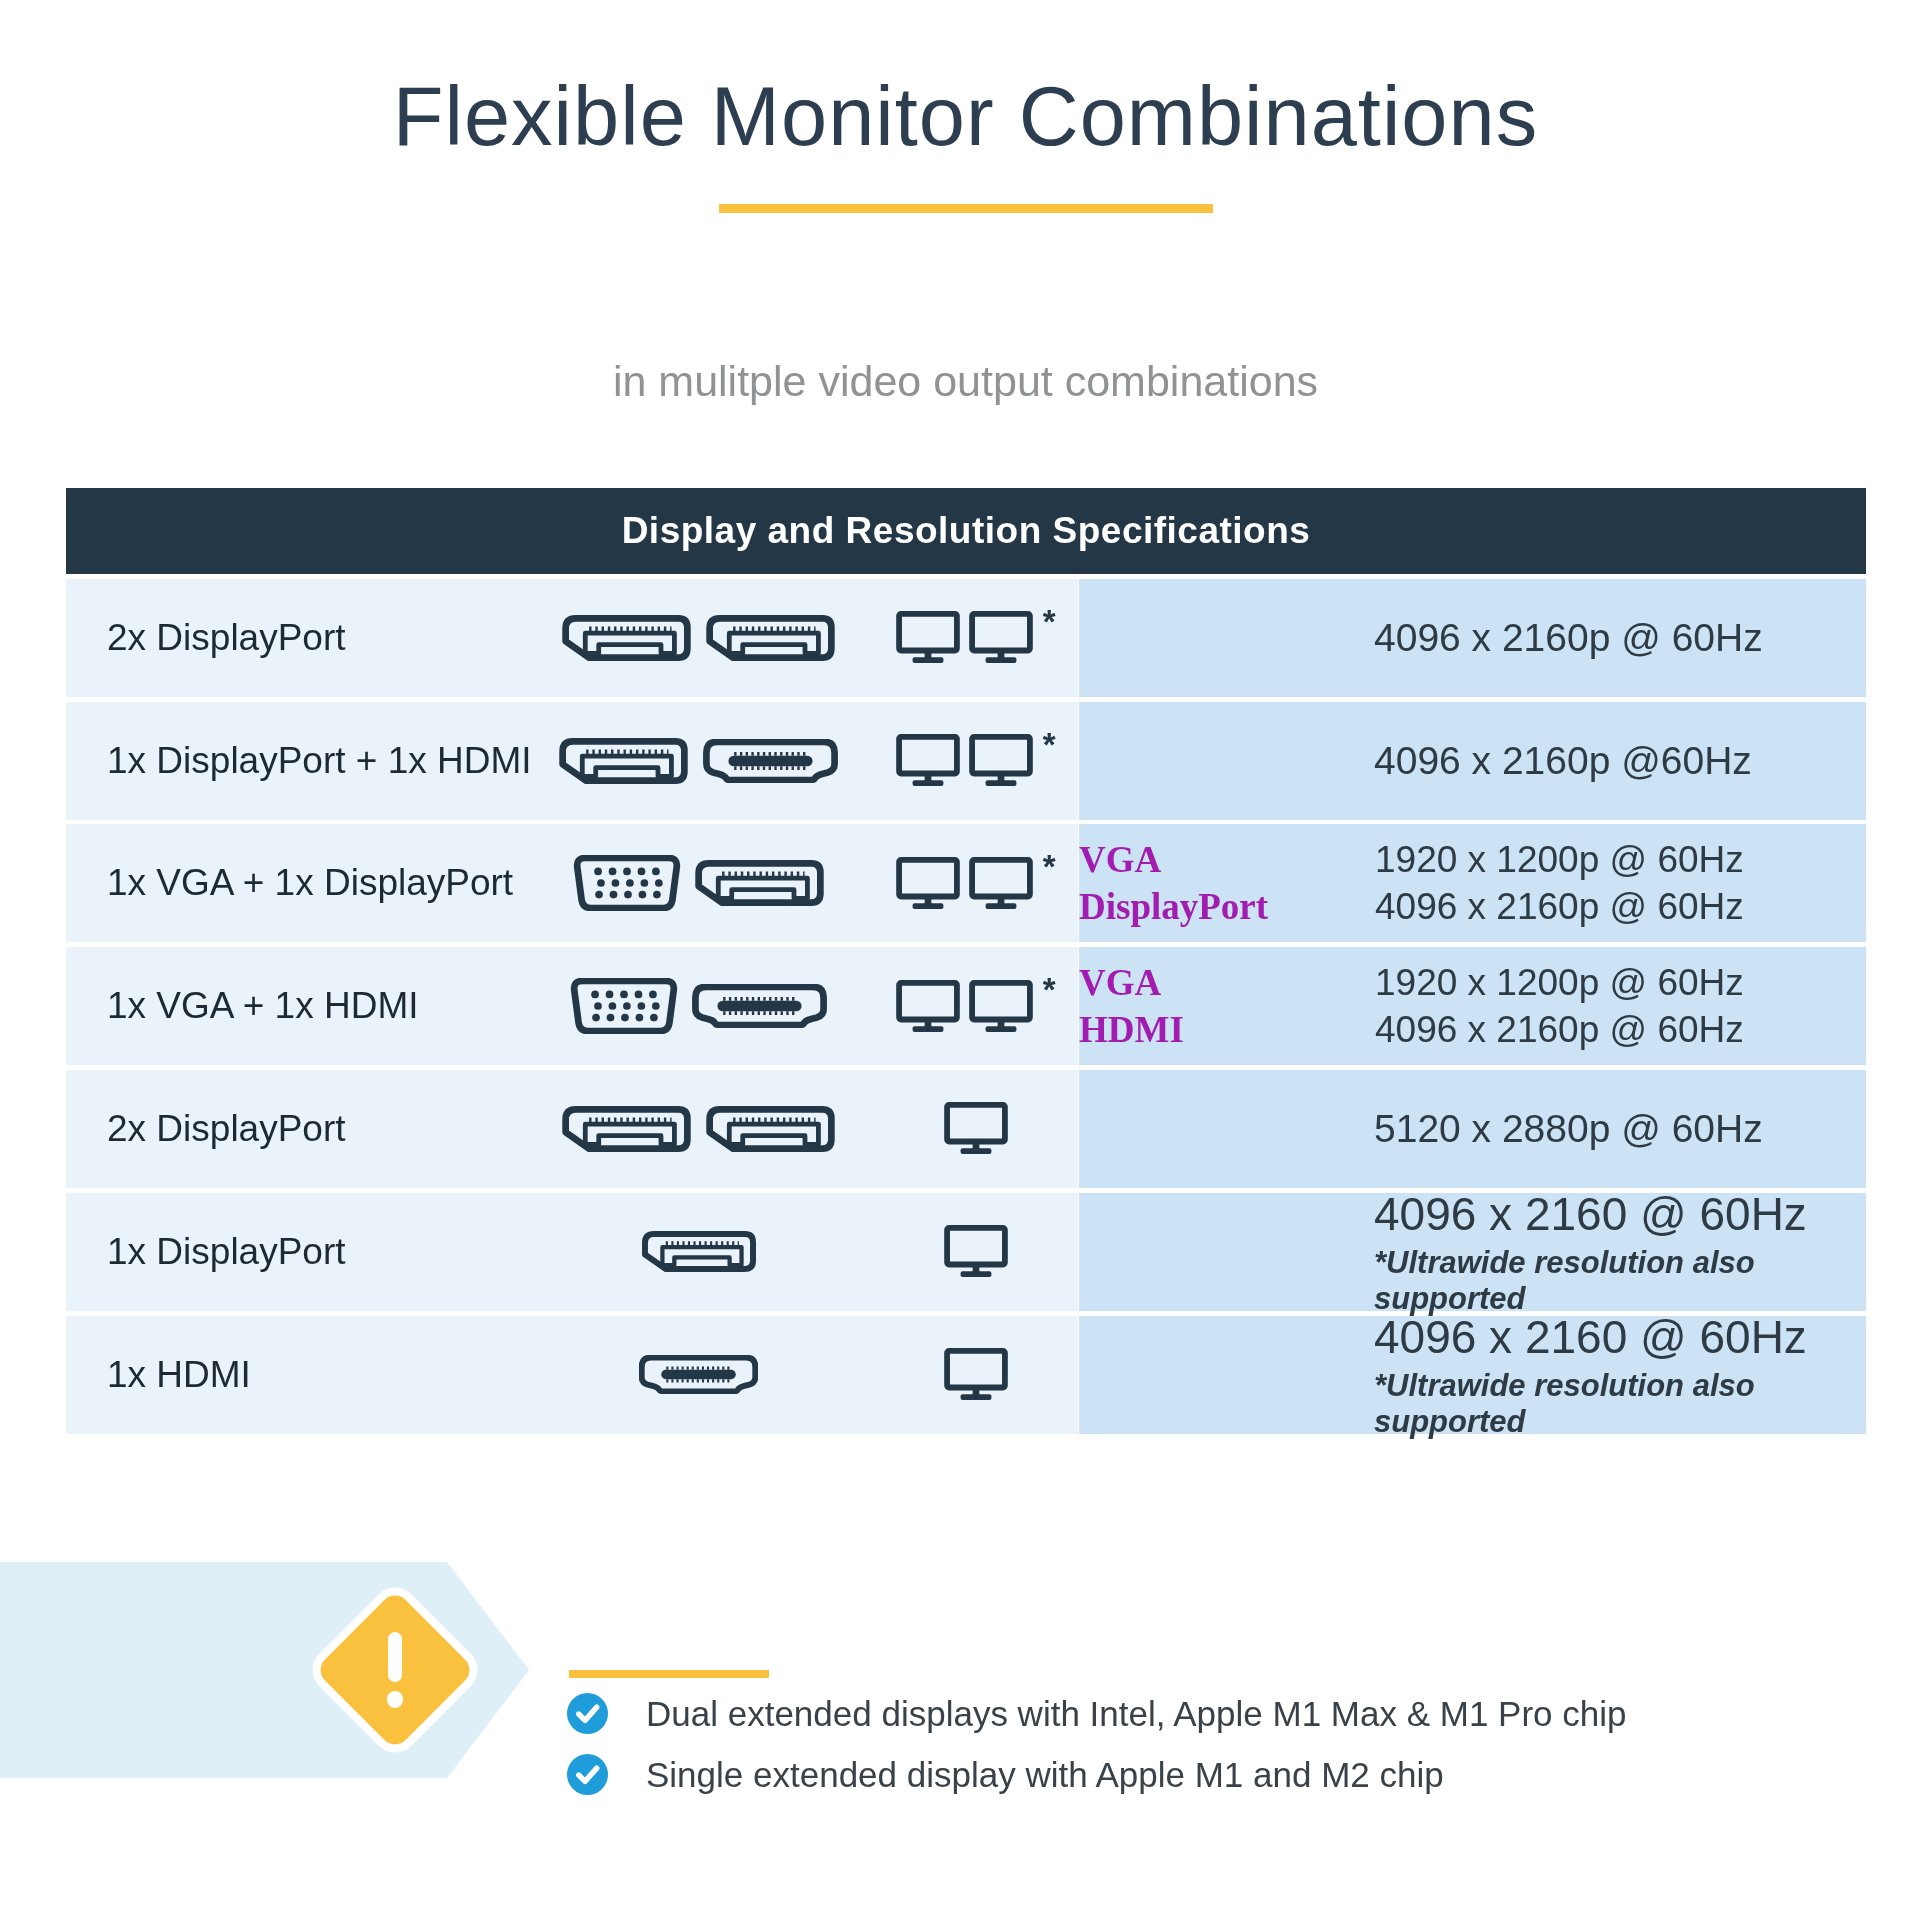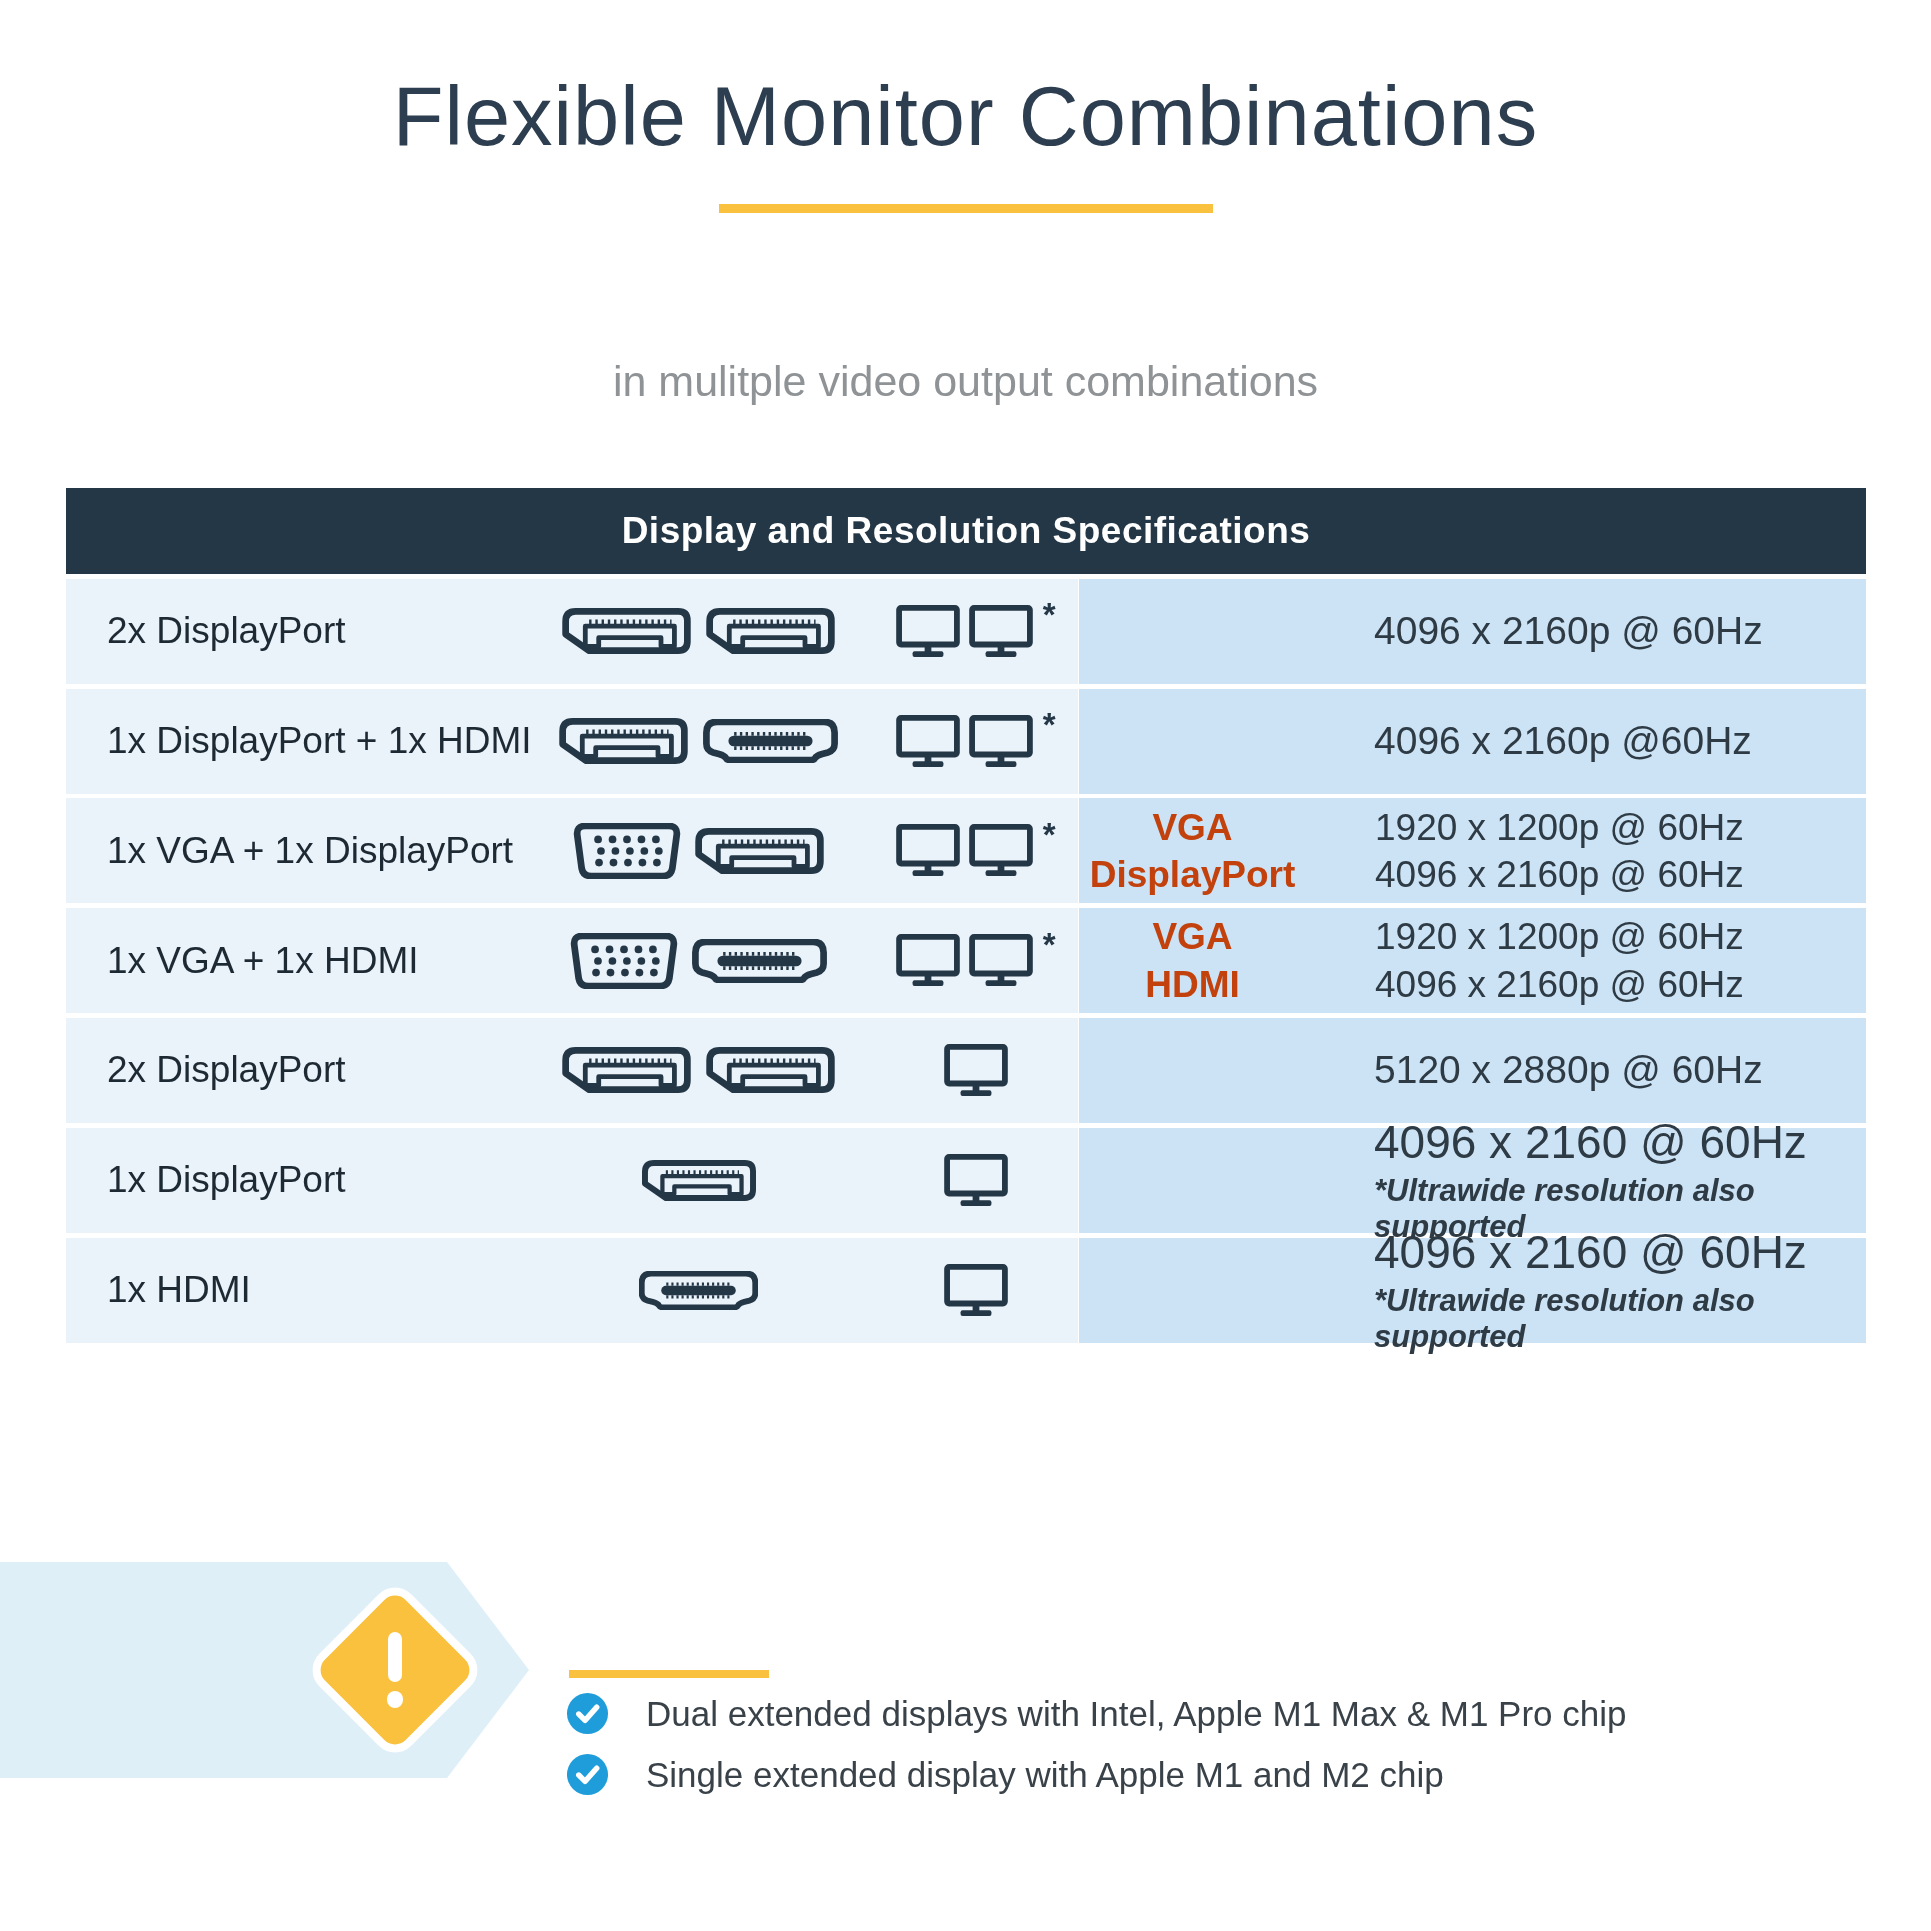"2x DisplayPort" .row { height: 105px -> 118px }
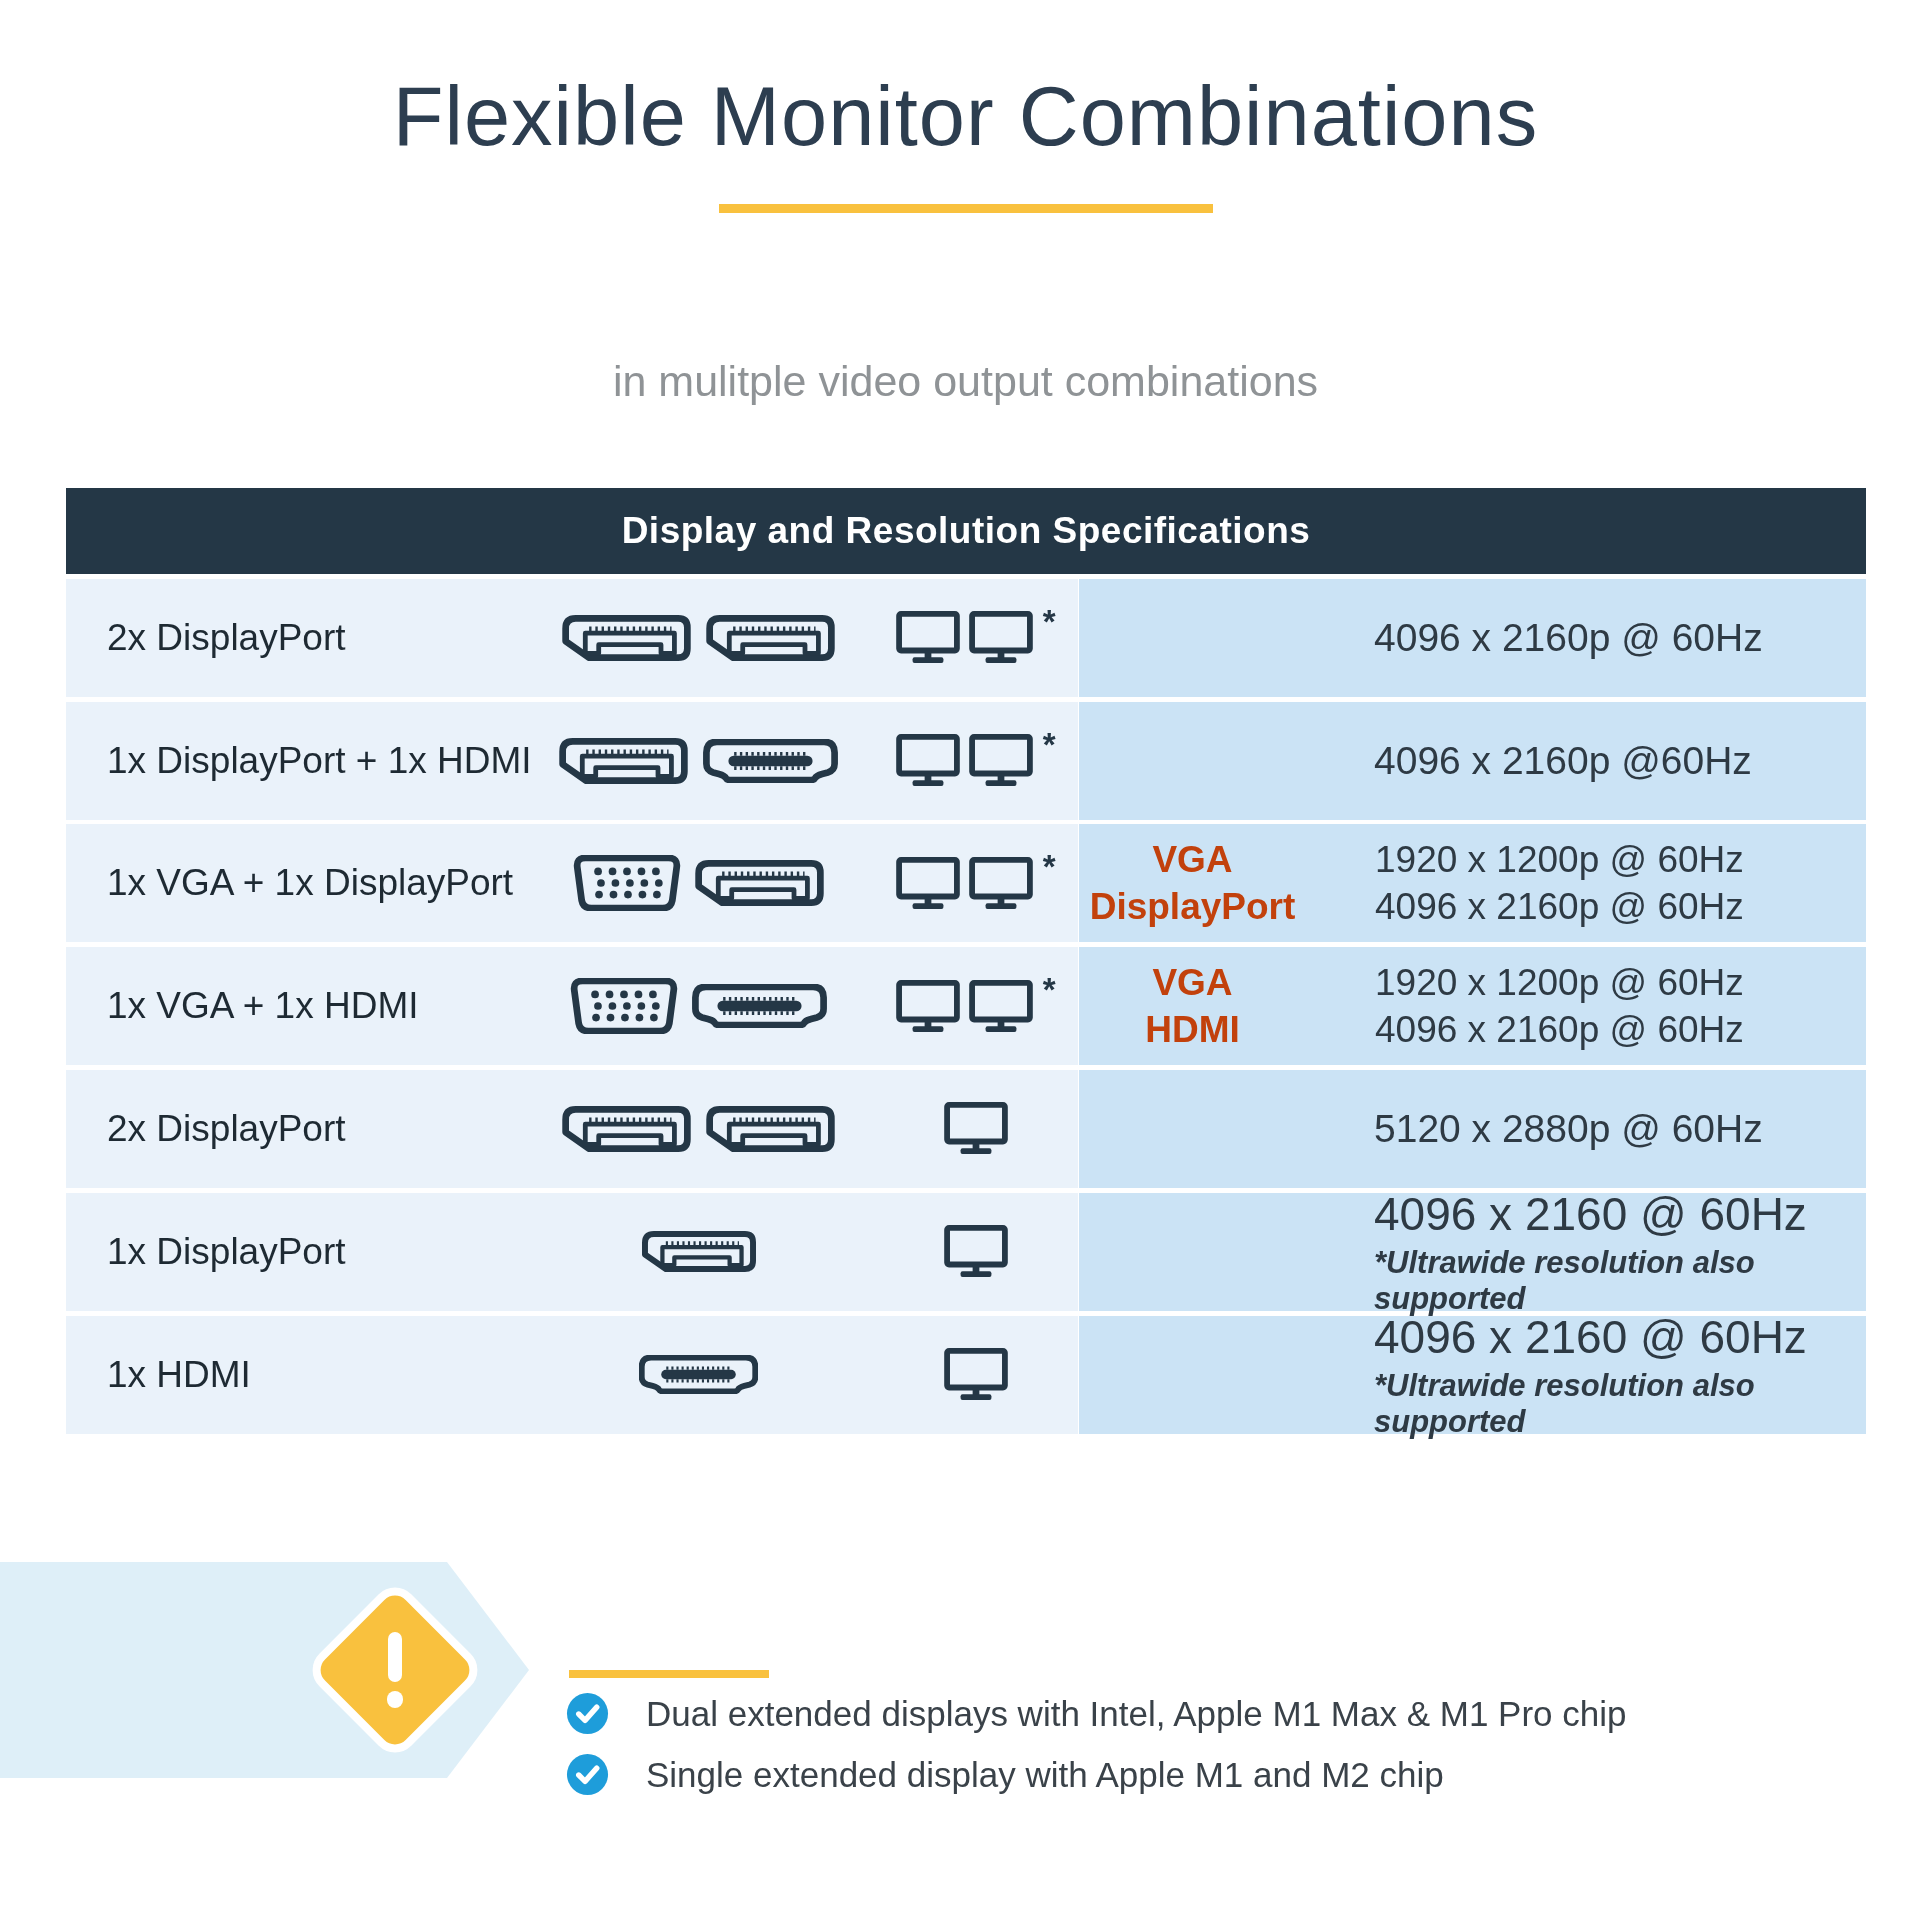"VGA" .pair-label { color: #c2410c -> #a21caf; font-family: none -> Liberation Serif, serif; text-align: center -> left }
